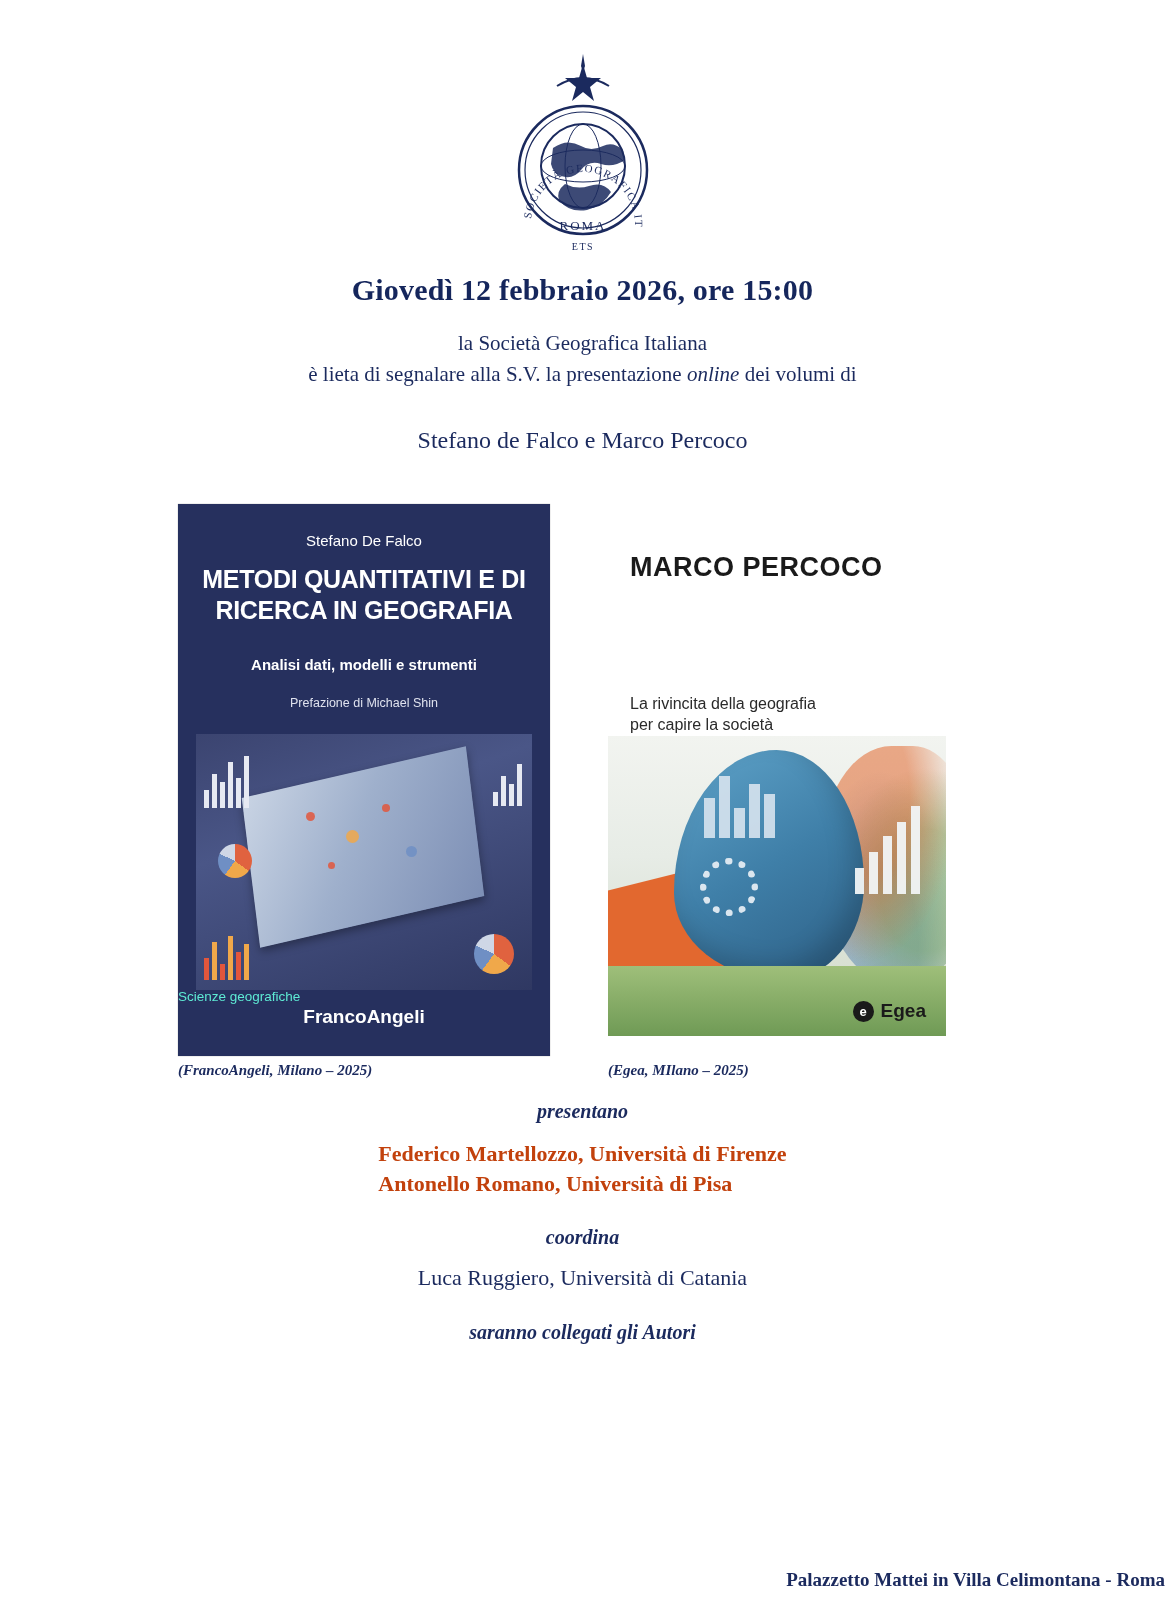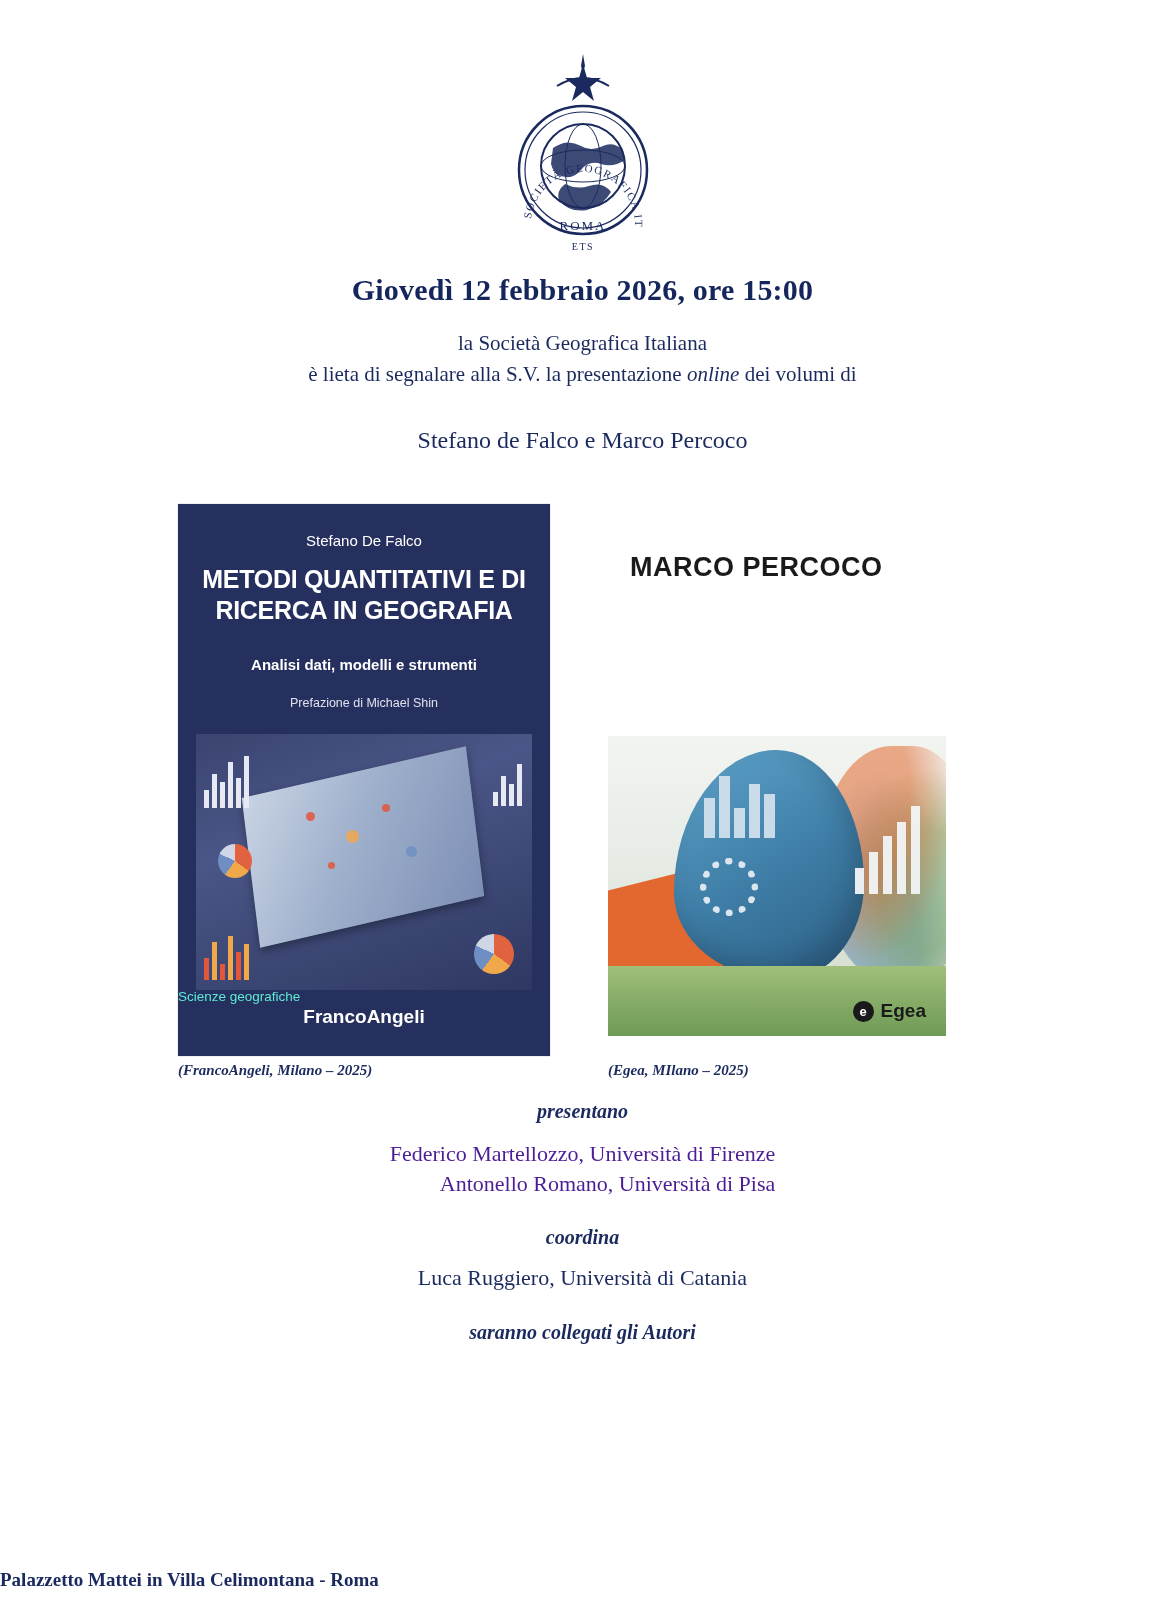"La rivincita della geografia" div.c2-sub { html: none -> <div> <div>La rivincita della geografia</div> <div>per capire la società</div> </div> }
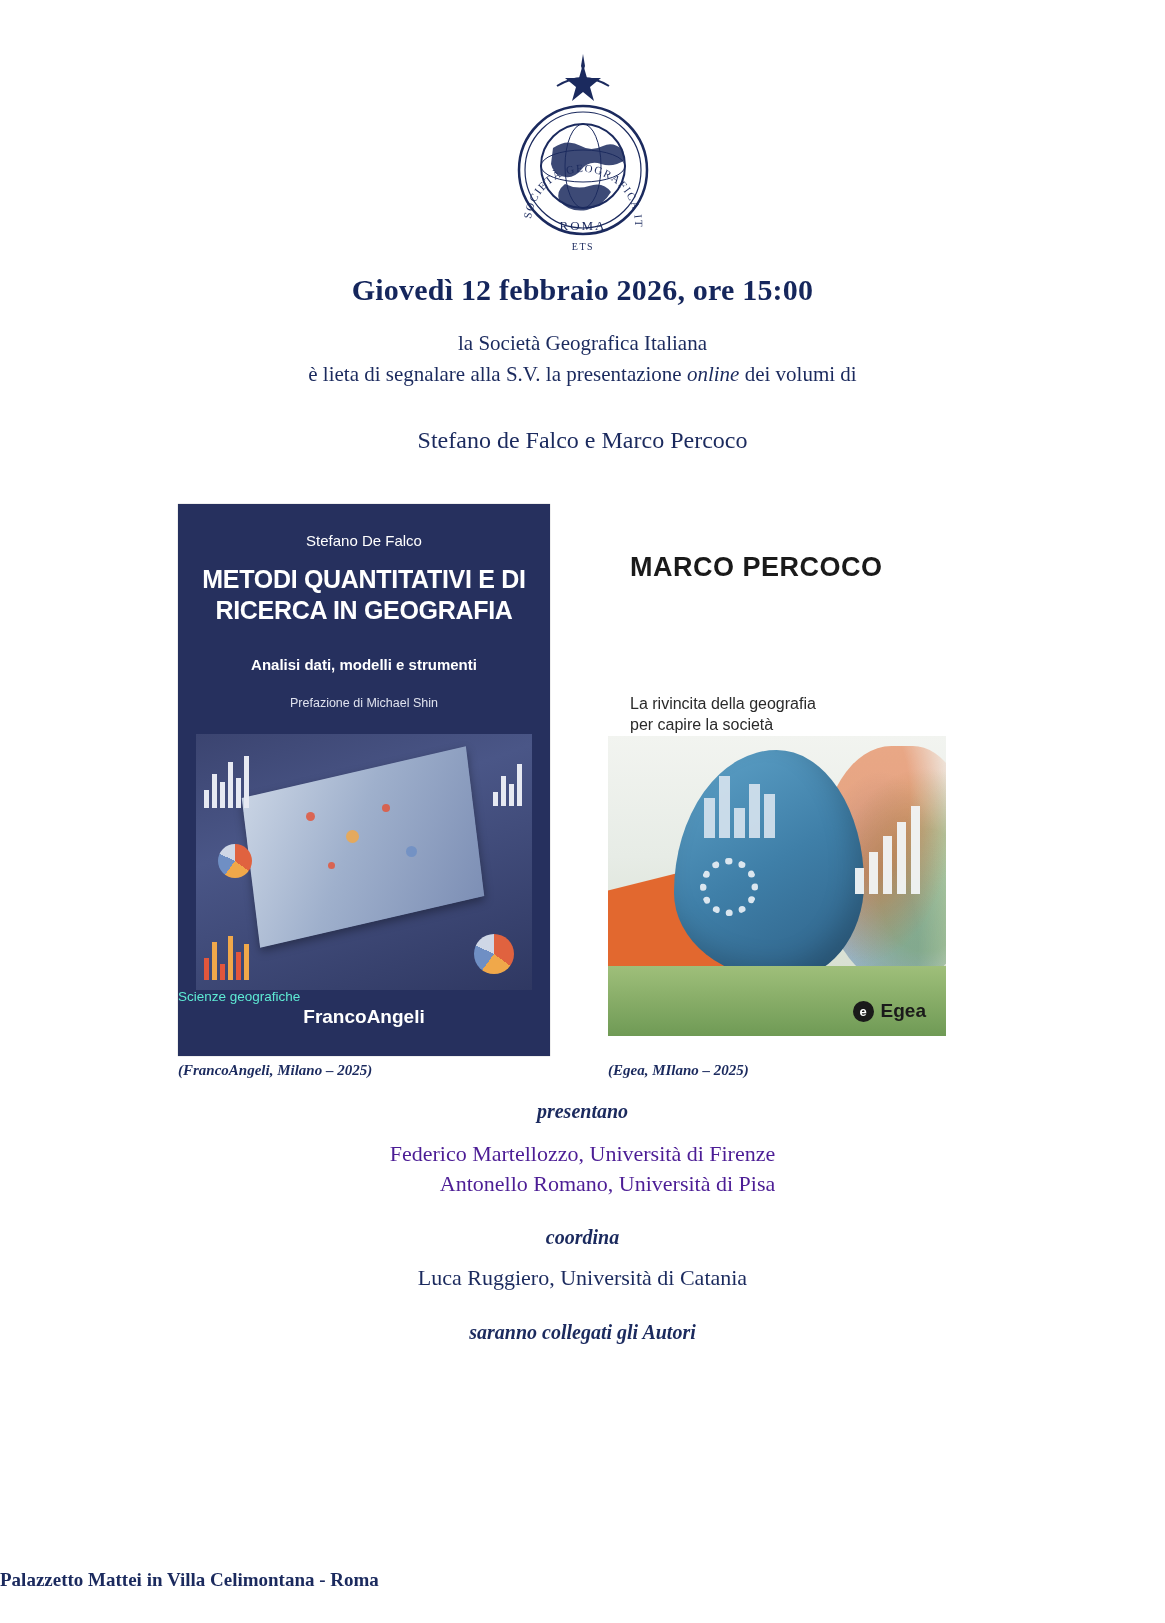"Federico Martellozzo, Università di" .speakers { color: #4c1d95 -> #c2410c; font-weight: none -> bold; text-align: right -> left }
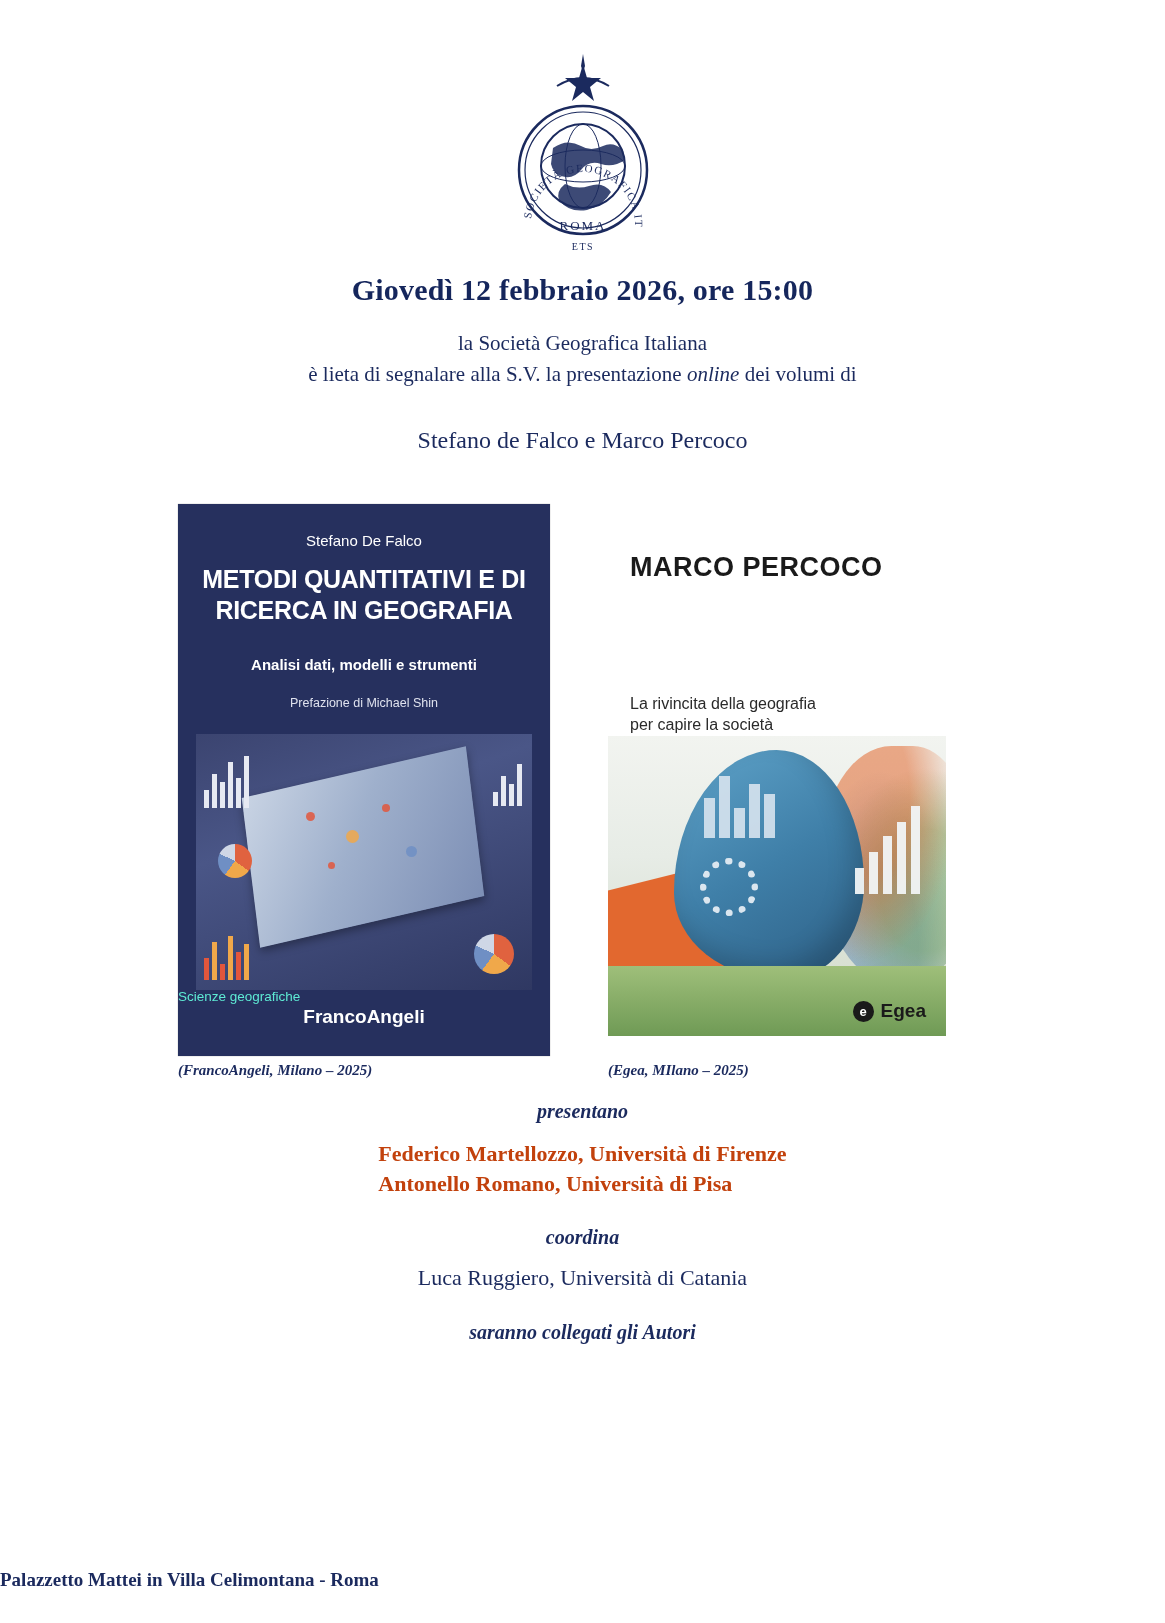"Palazzetto Mattei in Villa Celimontana" .venue { text-align: left -> right }
